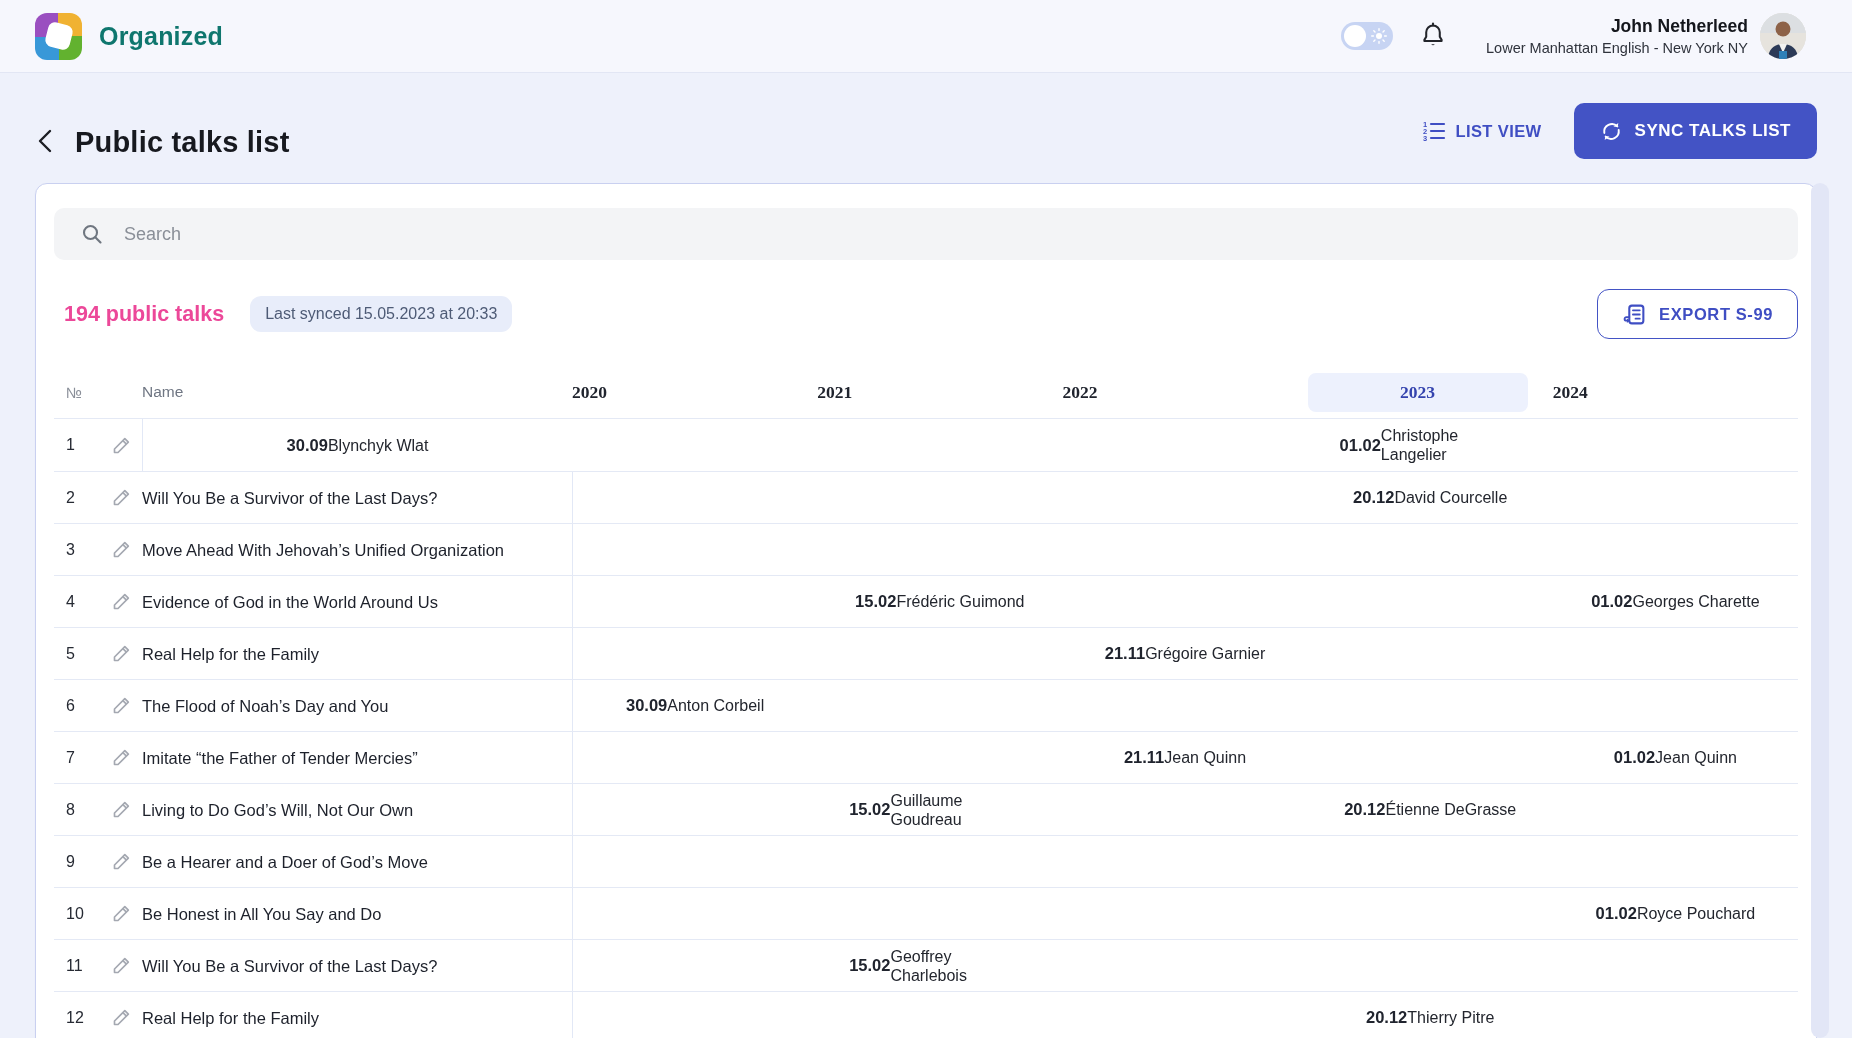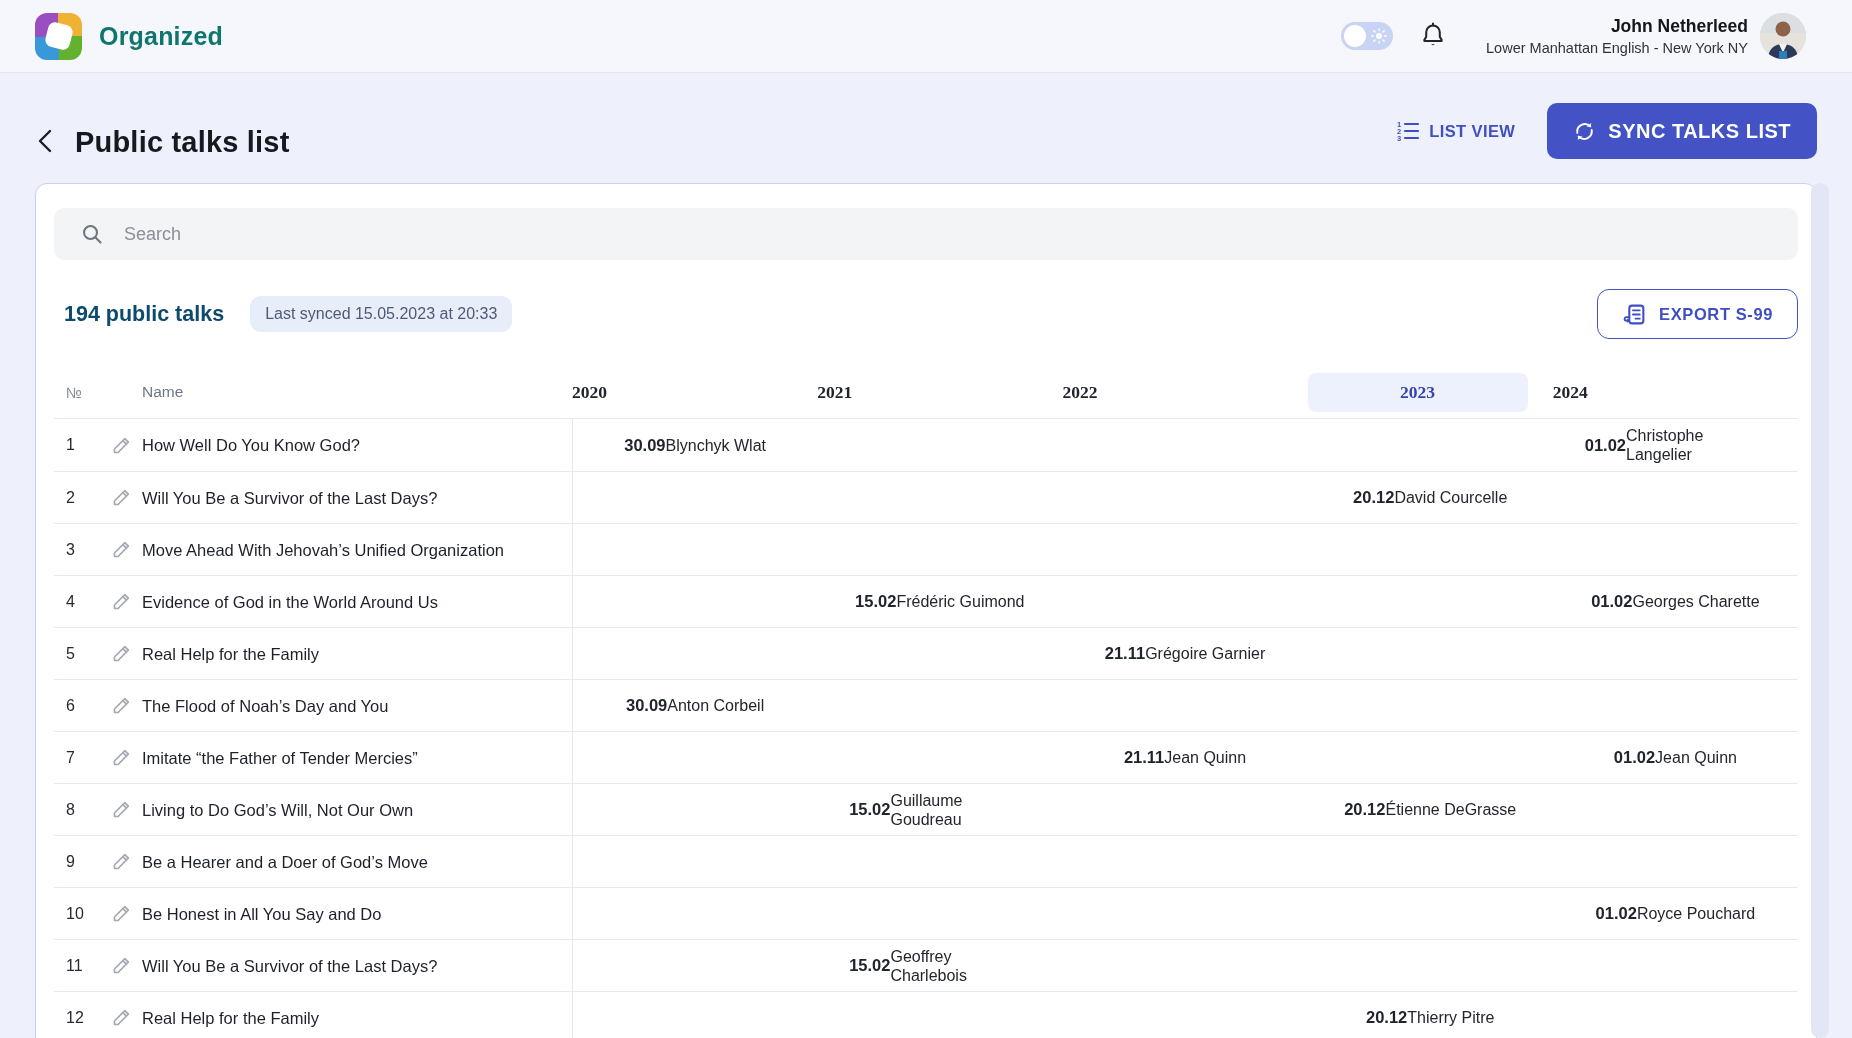"SYNC TALKS LIST" .sync-btn { font-size: 20px -> 17px }
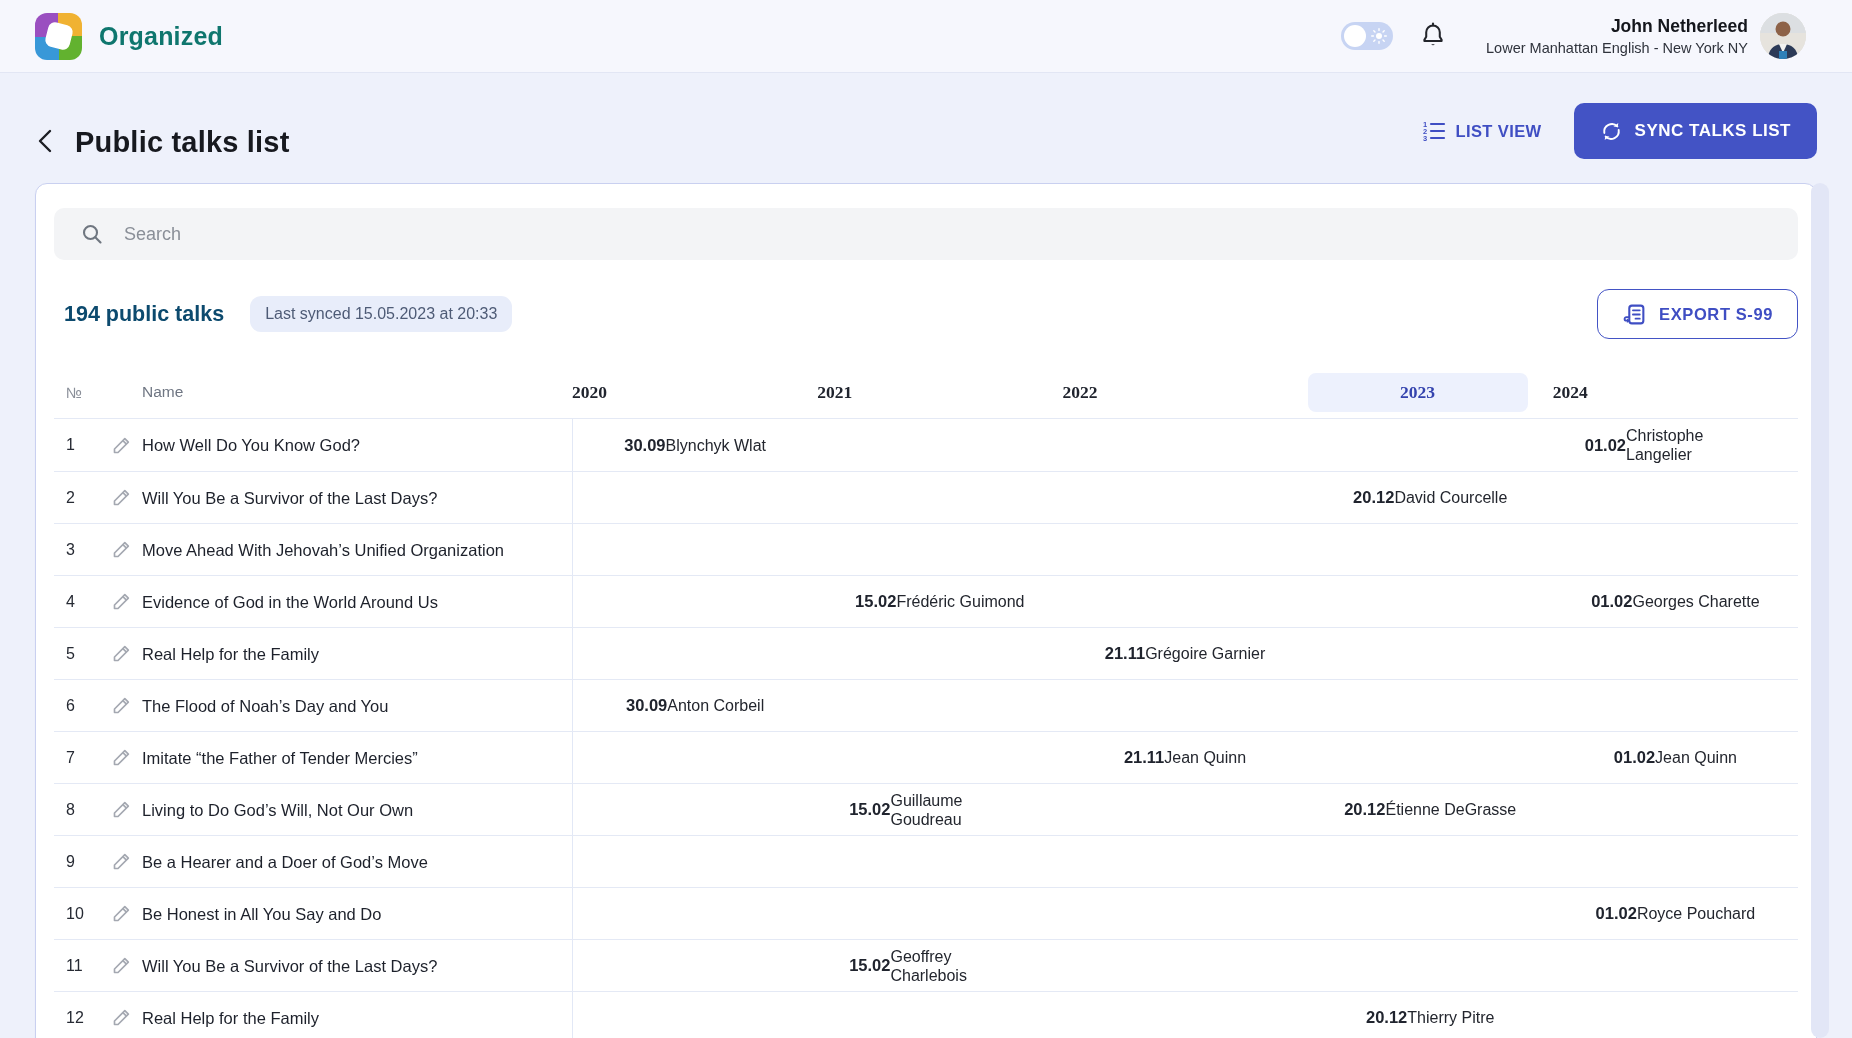"194 public talks" .talks-count { color: #0c4a6e -> #ec4899 }
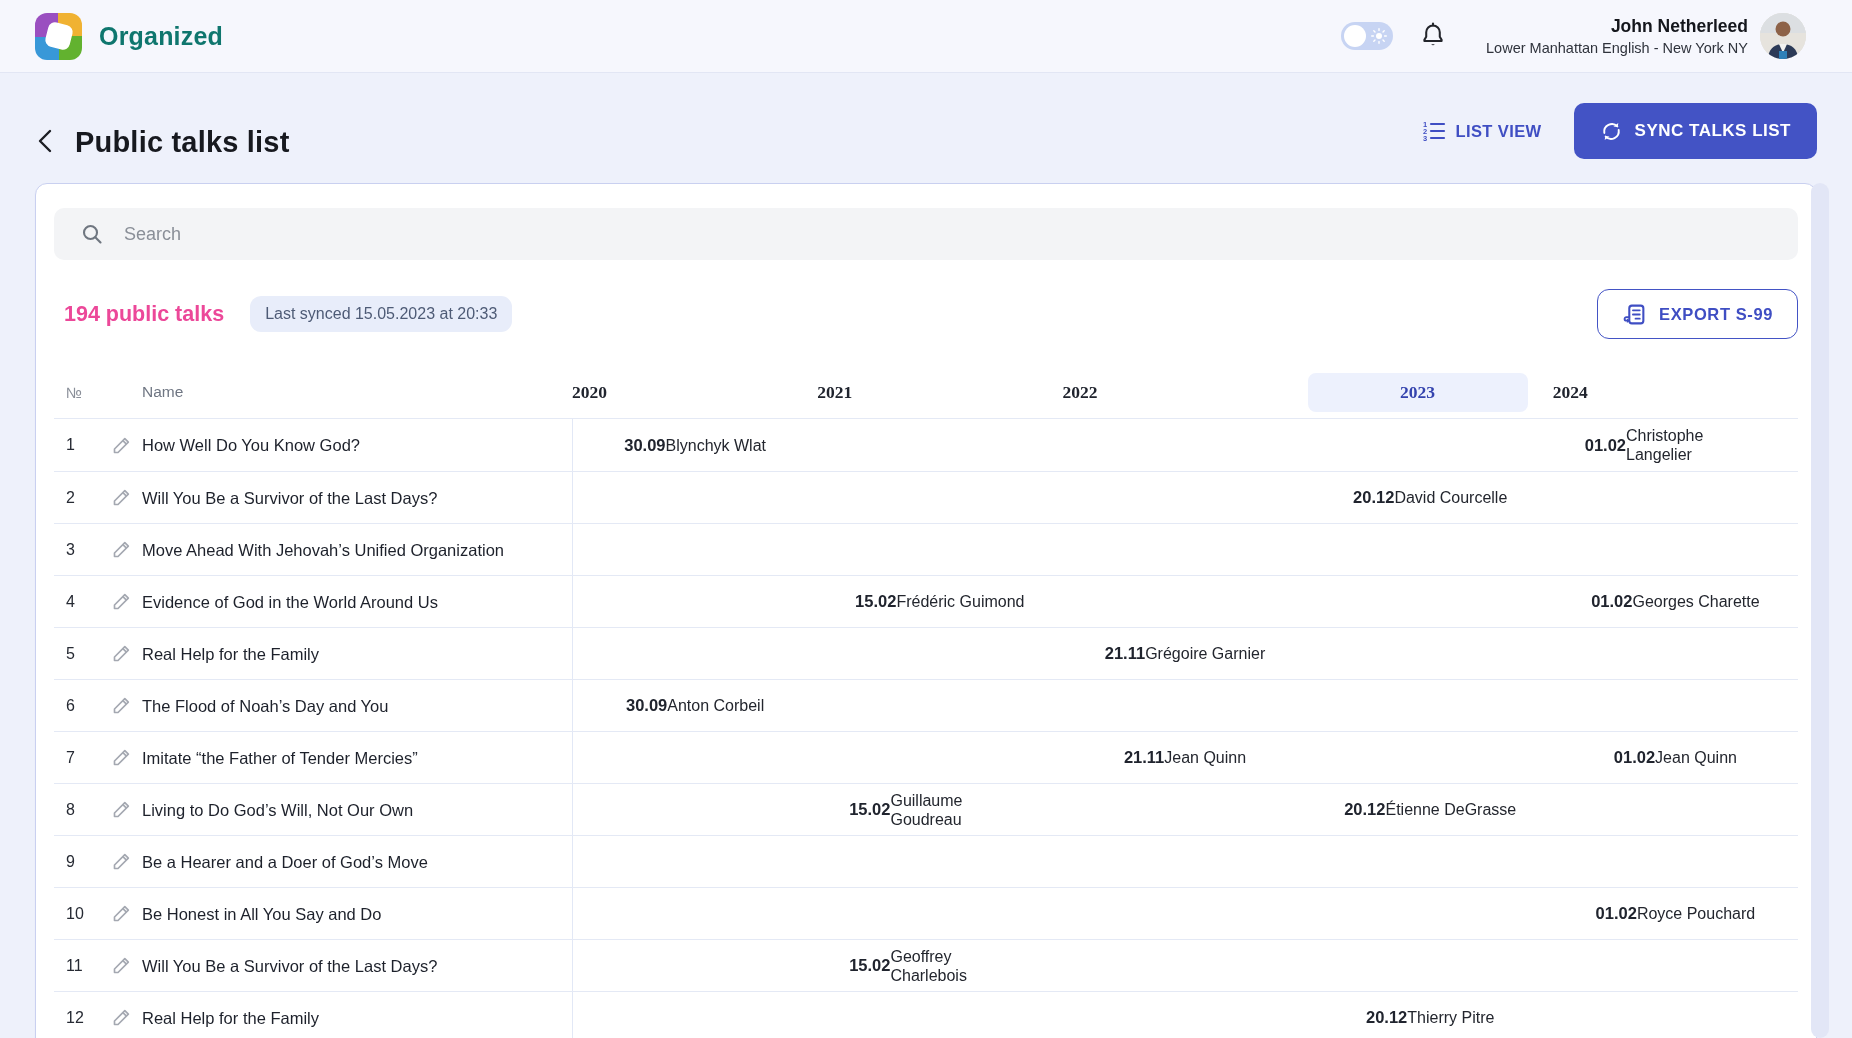"How Well Do You Know" div.td-name { html: <div>How Well Do You Know God?</div> -> none }
